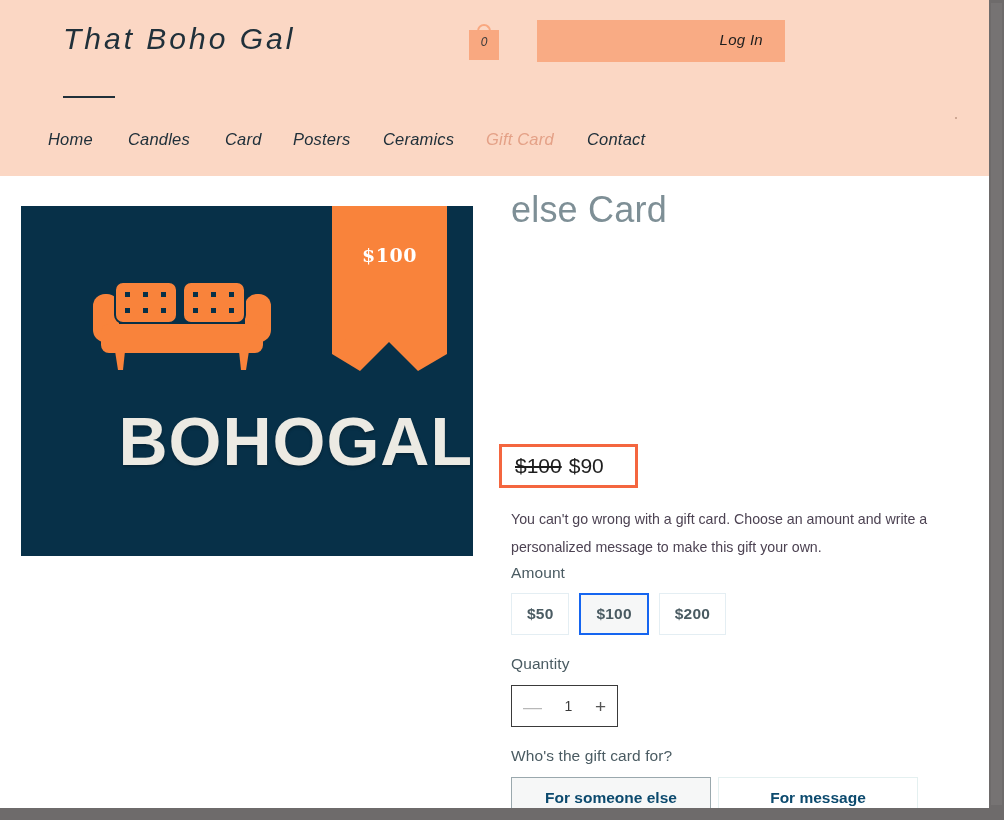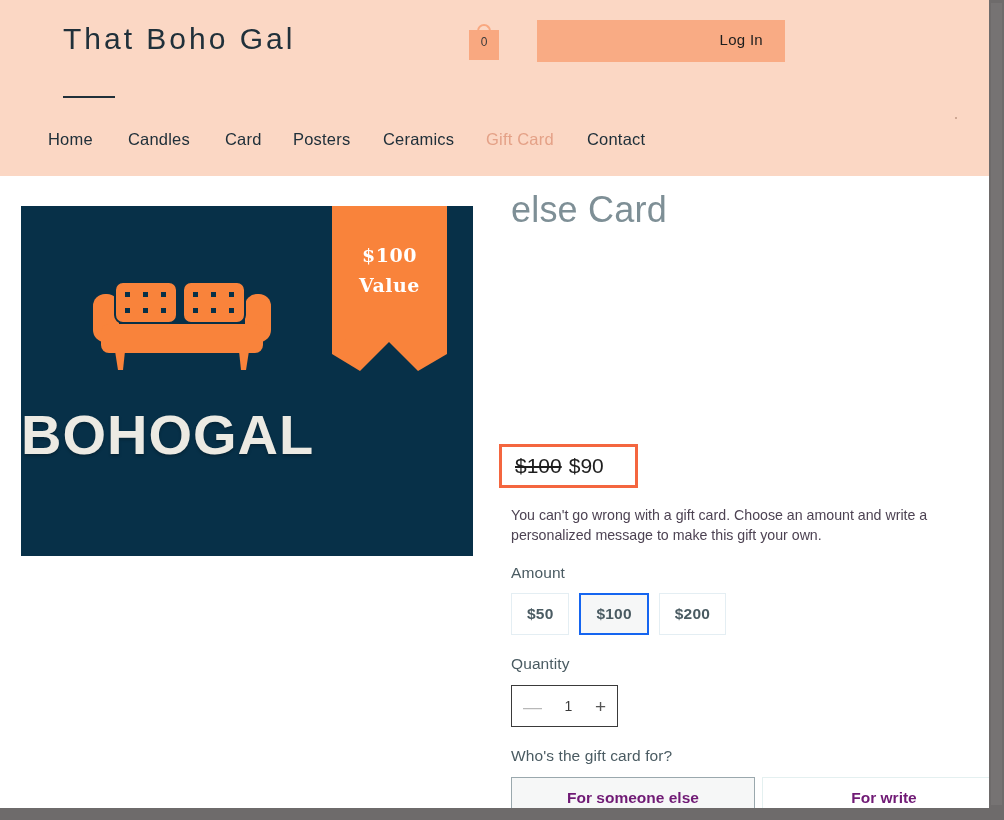"That Boho Gal" .site-header { font-style: none -> italic }
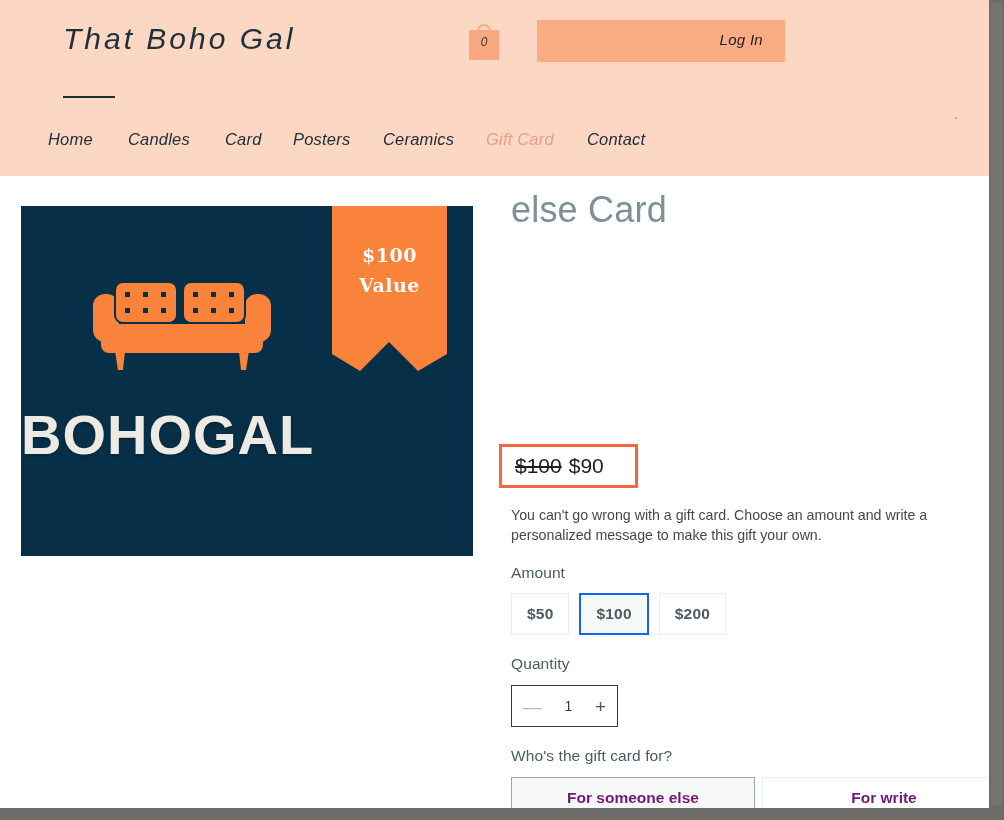"Value" div { html: <div>Value</div> -> none }
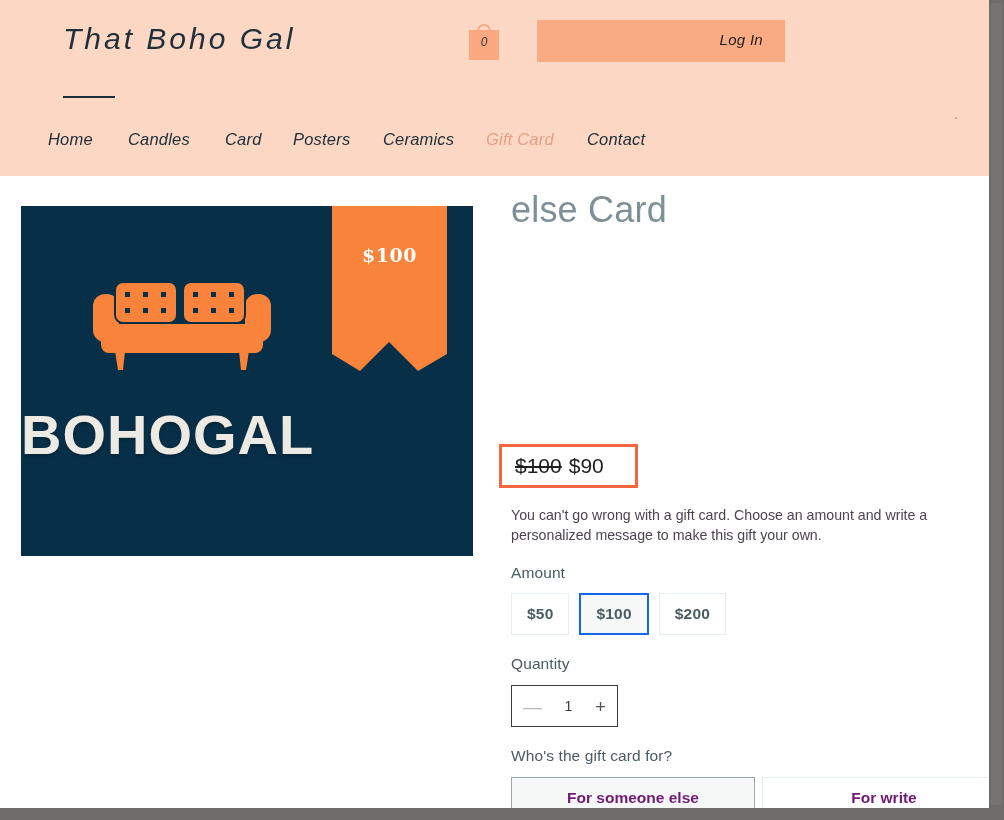"BOHOGAL" .brandmark { font-size: 56px -> 68px; text-align: left -> right }
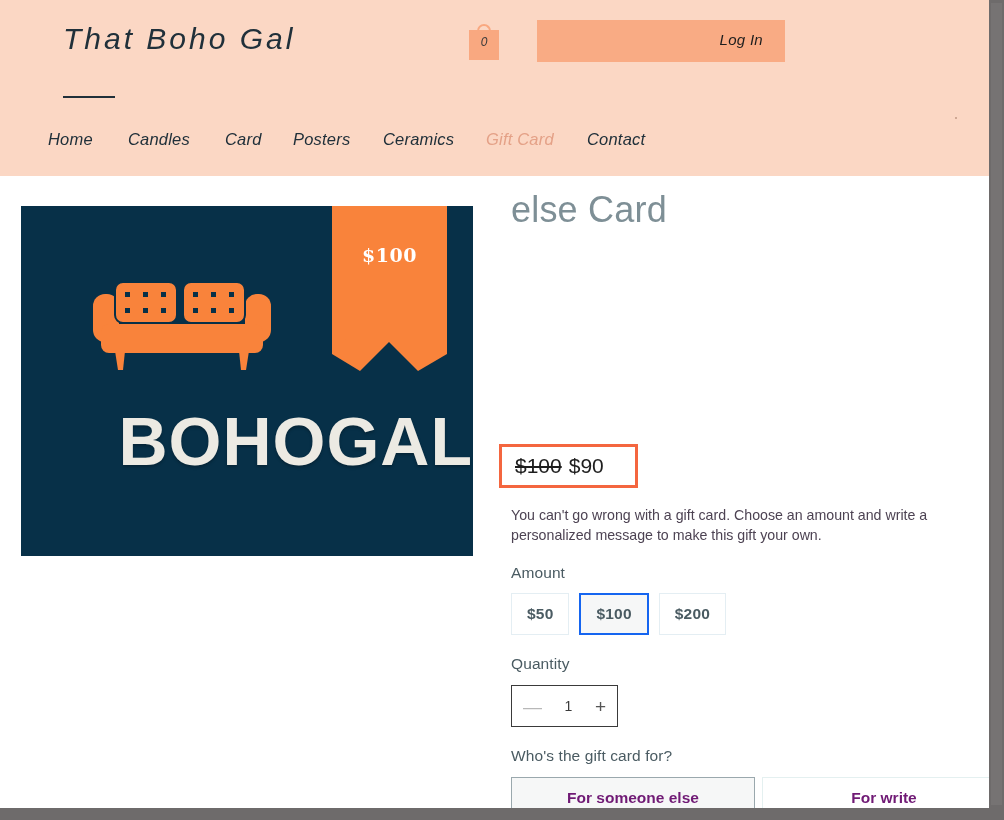"You can't go wrong with" .product-desc { line-height: 20px -> 28px }
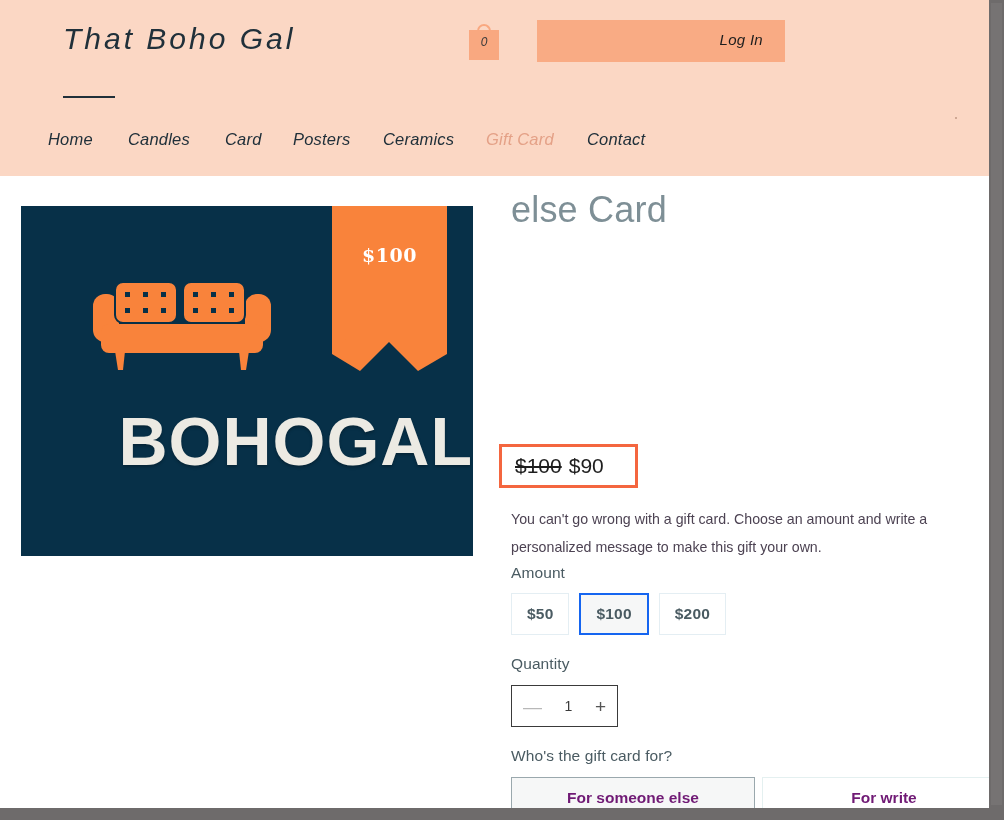"For someone else" .whofor-btn { color: #701a75 -> #0c4a6e; width: 244px -> 200px }
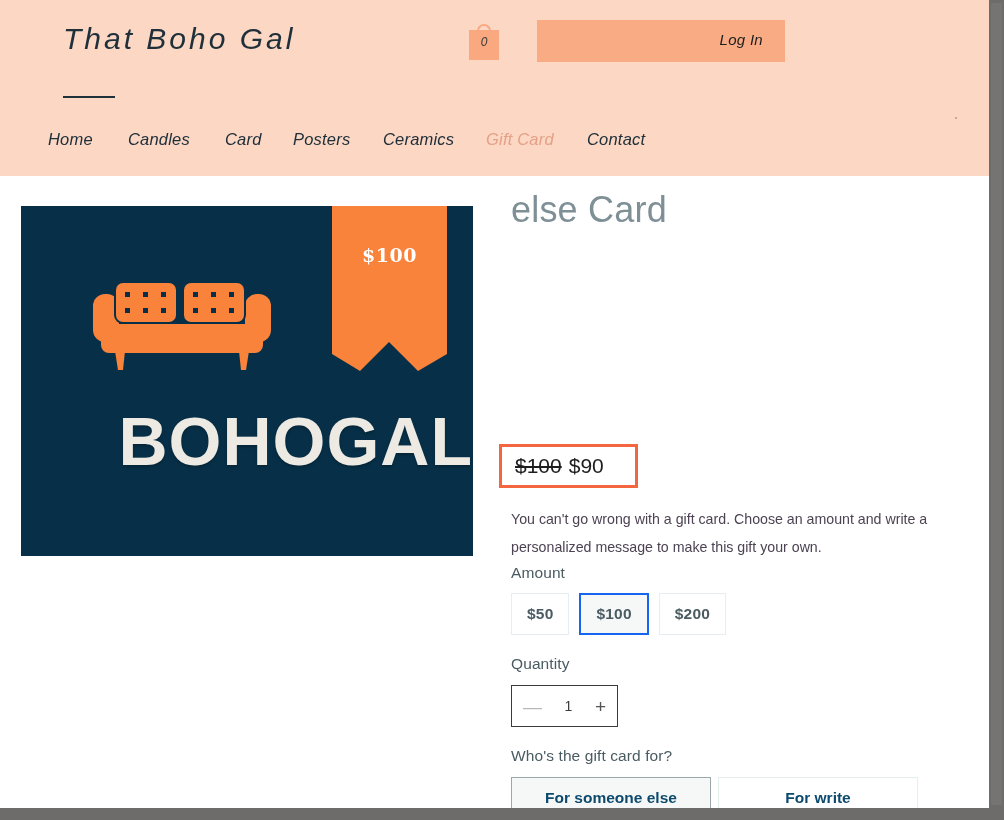"For write" button.whofor-btn { text: write -> message }
